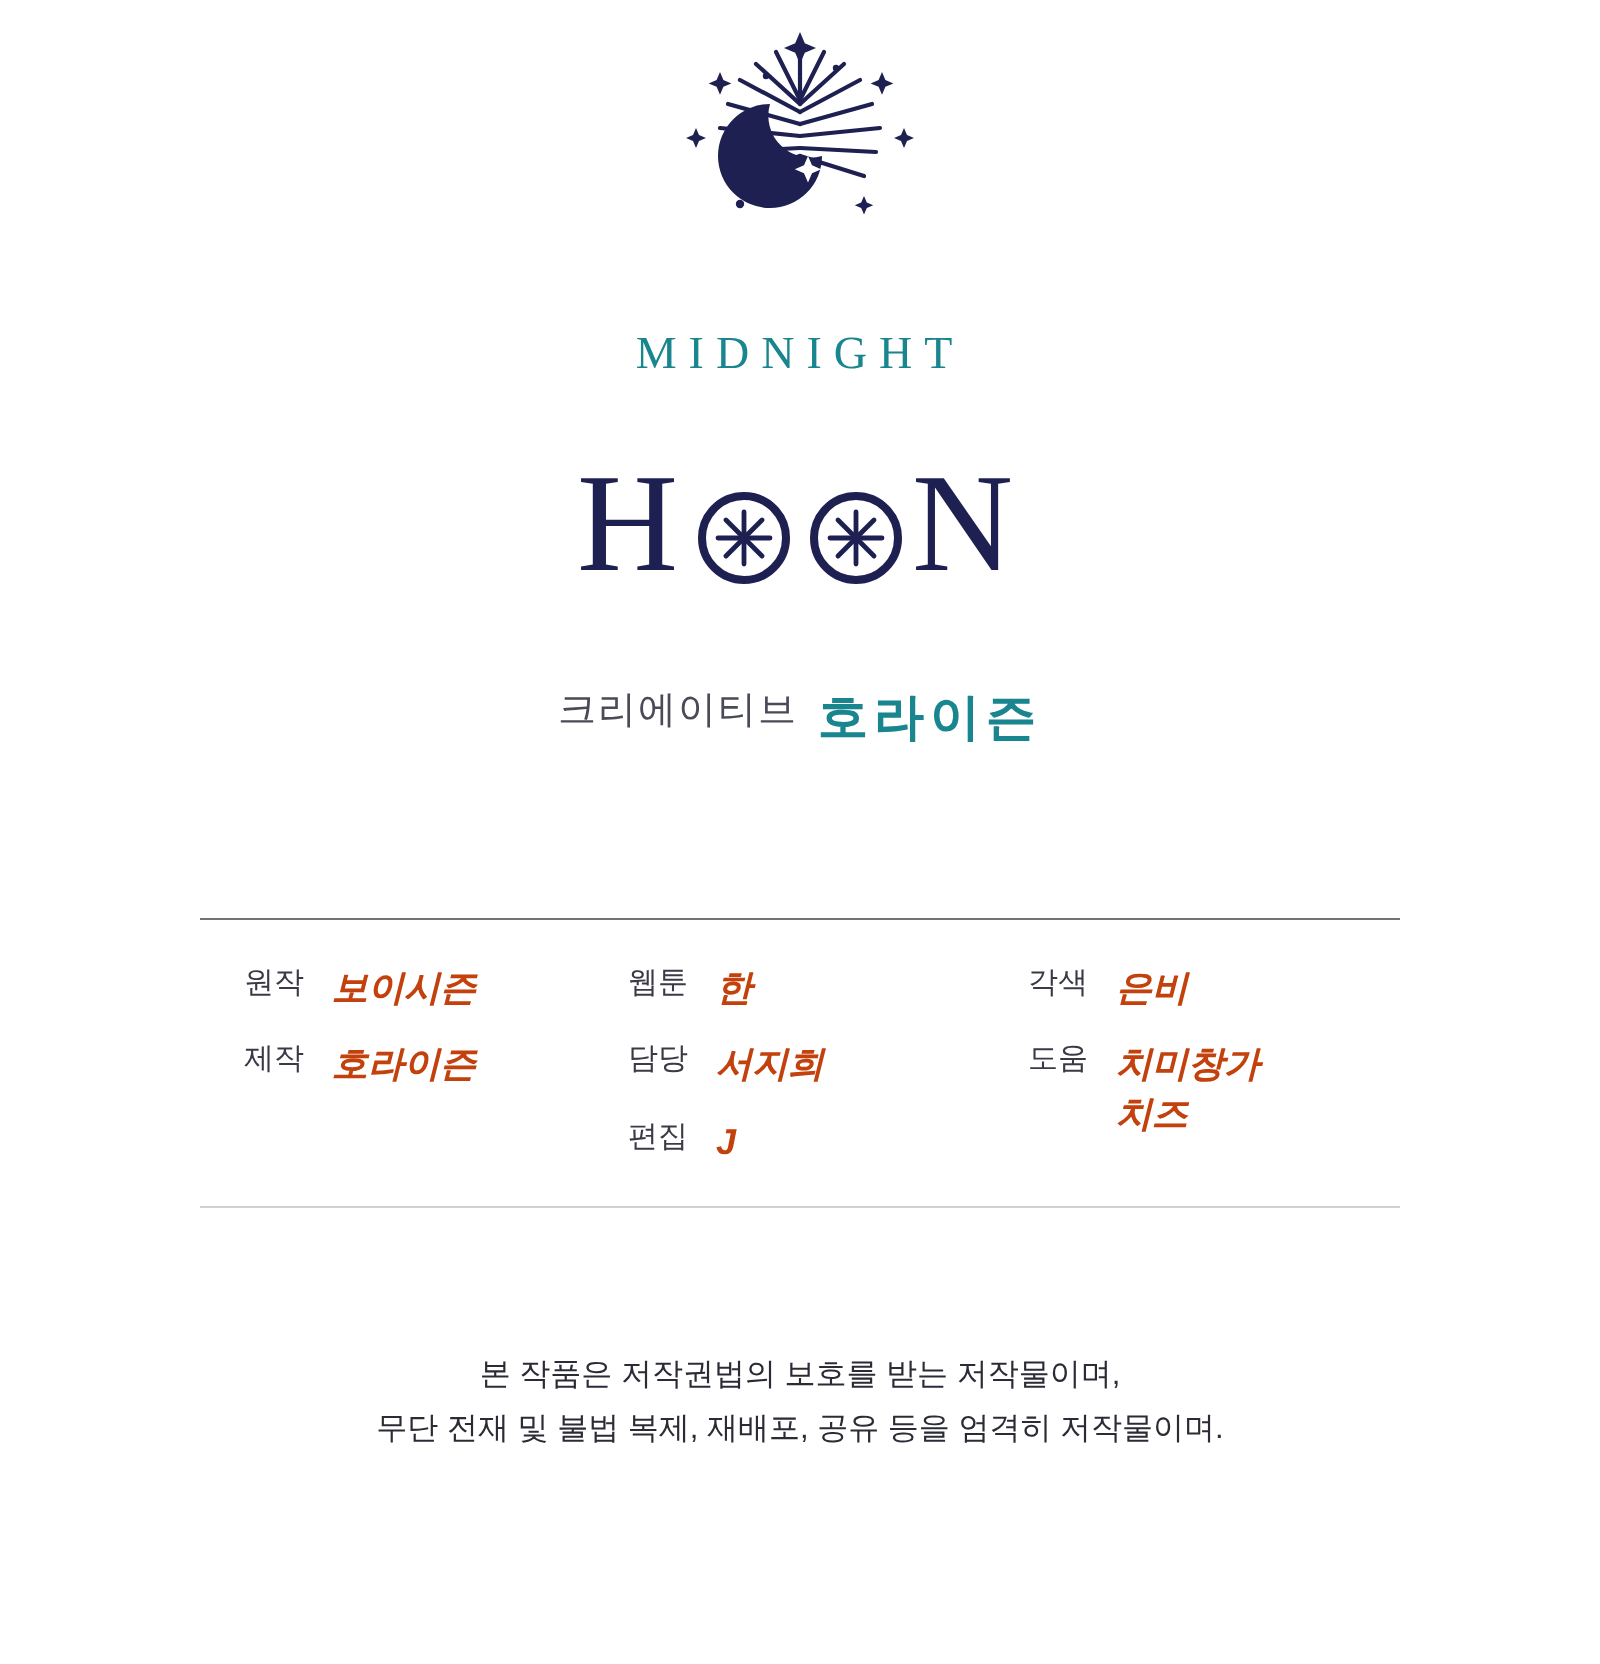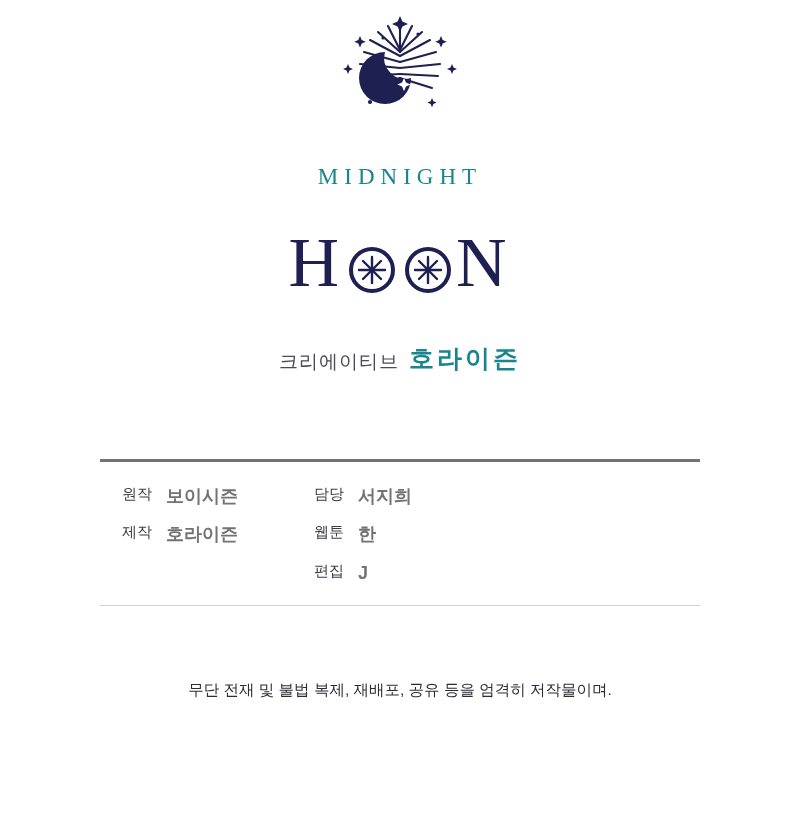"크리에이티브" .brand-sub { align-items: flex-end -> flex-start }
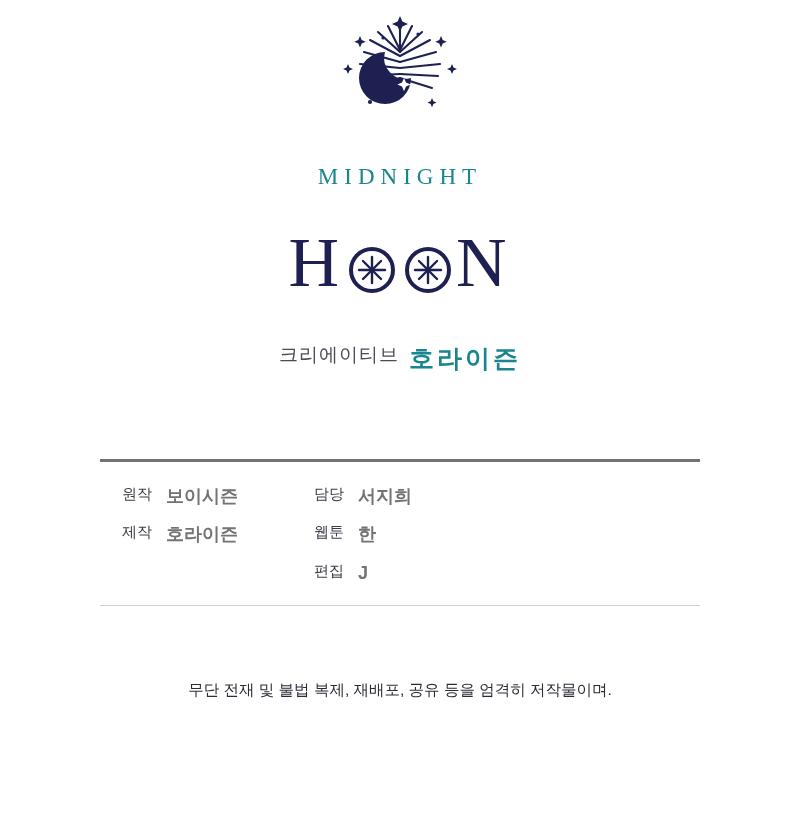"원작" .credits { border-top: 3px solid #737373 -> 1px solid #737373 }
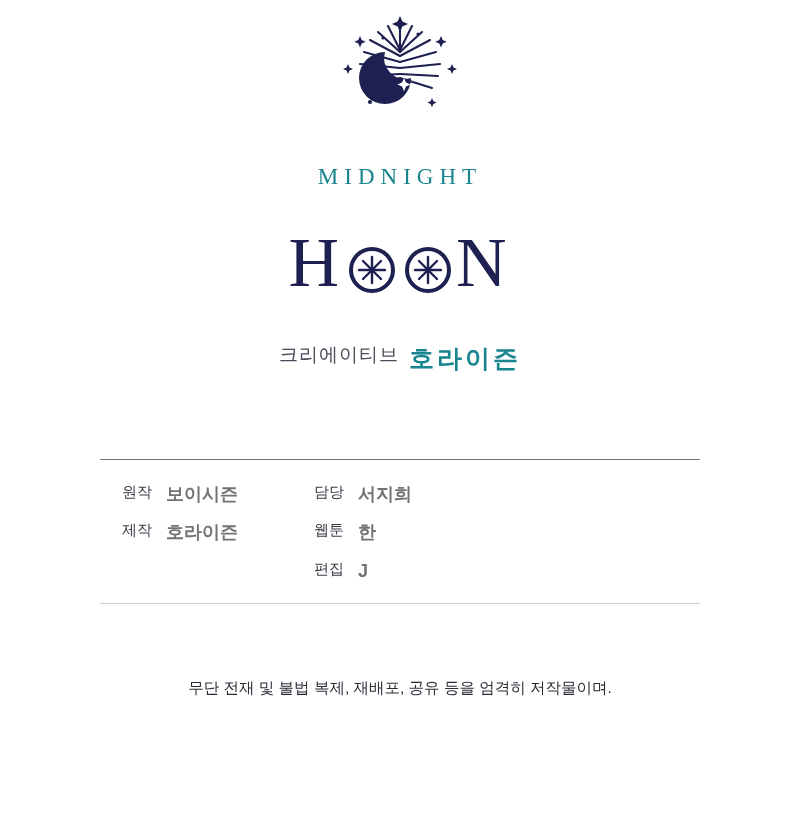"보이시즌" .credit-value { color: #737373 -> #c2410c; font-style: none -> italic }
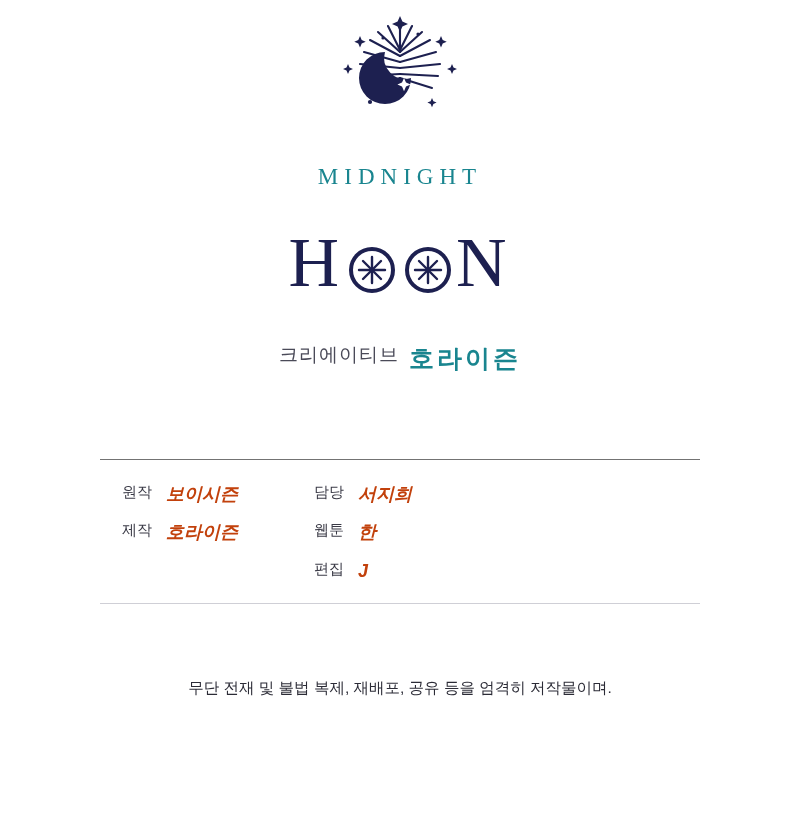"각색" div.credit-row { html: none -> <div> <div>각색</div> <div>은비</div> </div> }
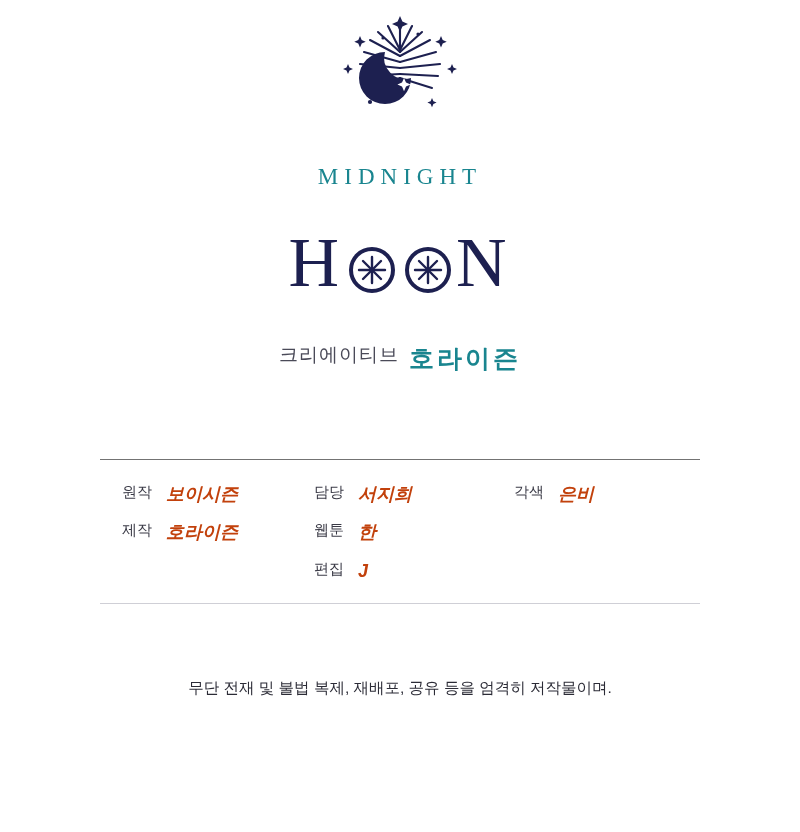"담당" div.credit-row { order: before "웹툰" -> after "웹툰" }
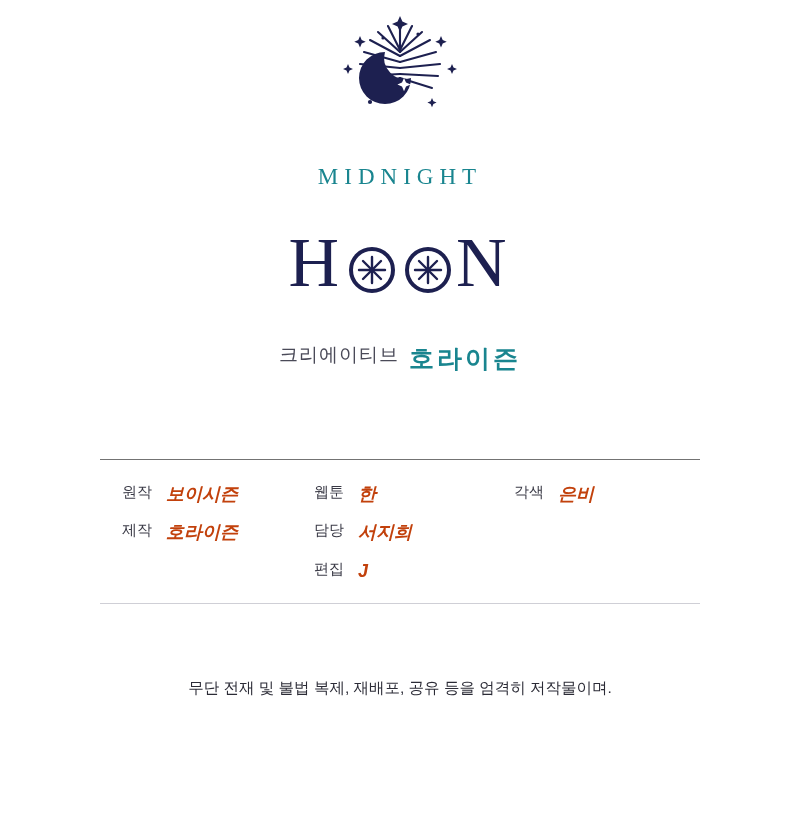"도움" div.credit-row { html: none -> <div> <div>도움</div> <div>치미창가 치즈</div> </div> }
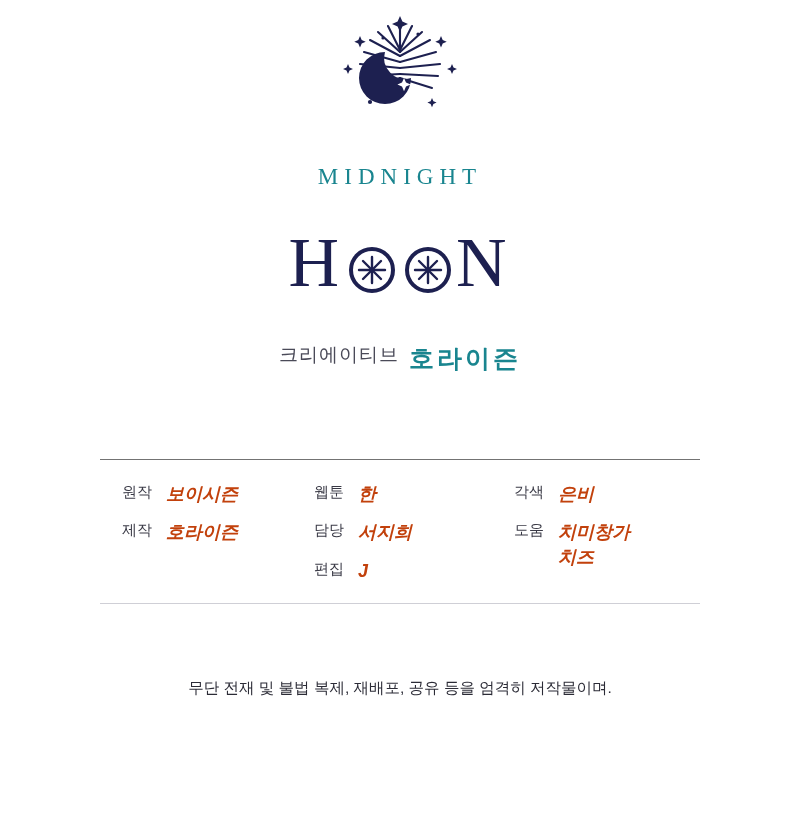"본 작품은 저작권법의 보호를 받는" div { html: none -> <div>본 작품은 저작권법의 보호를 받는 저작물이며,</div> }
